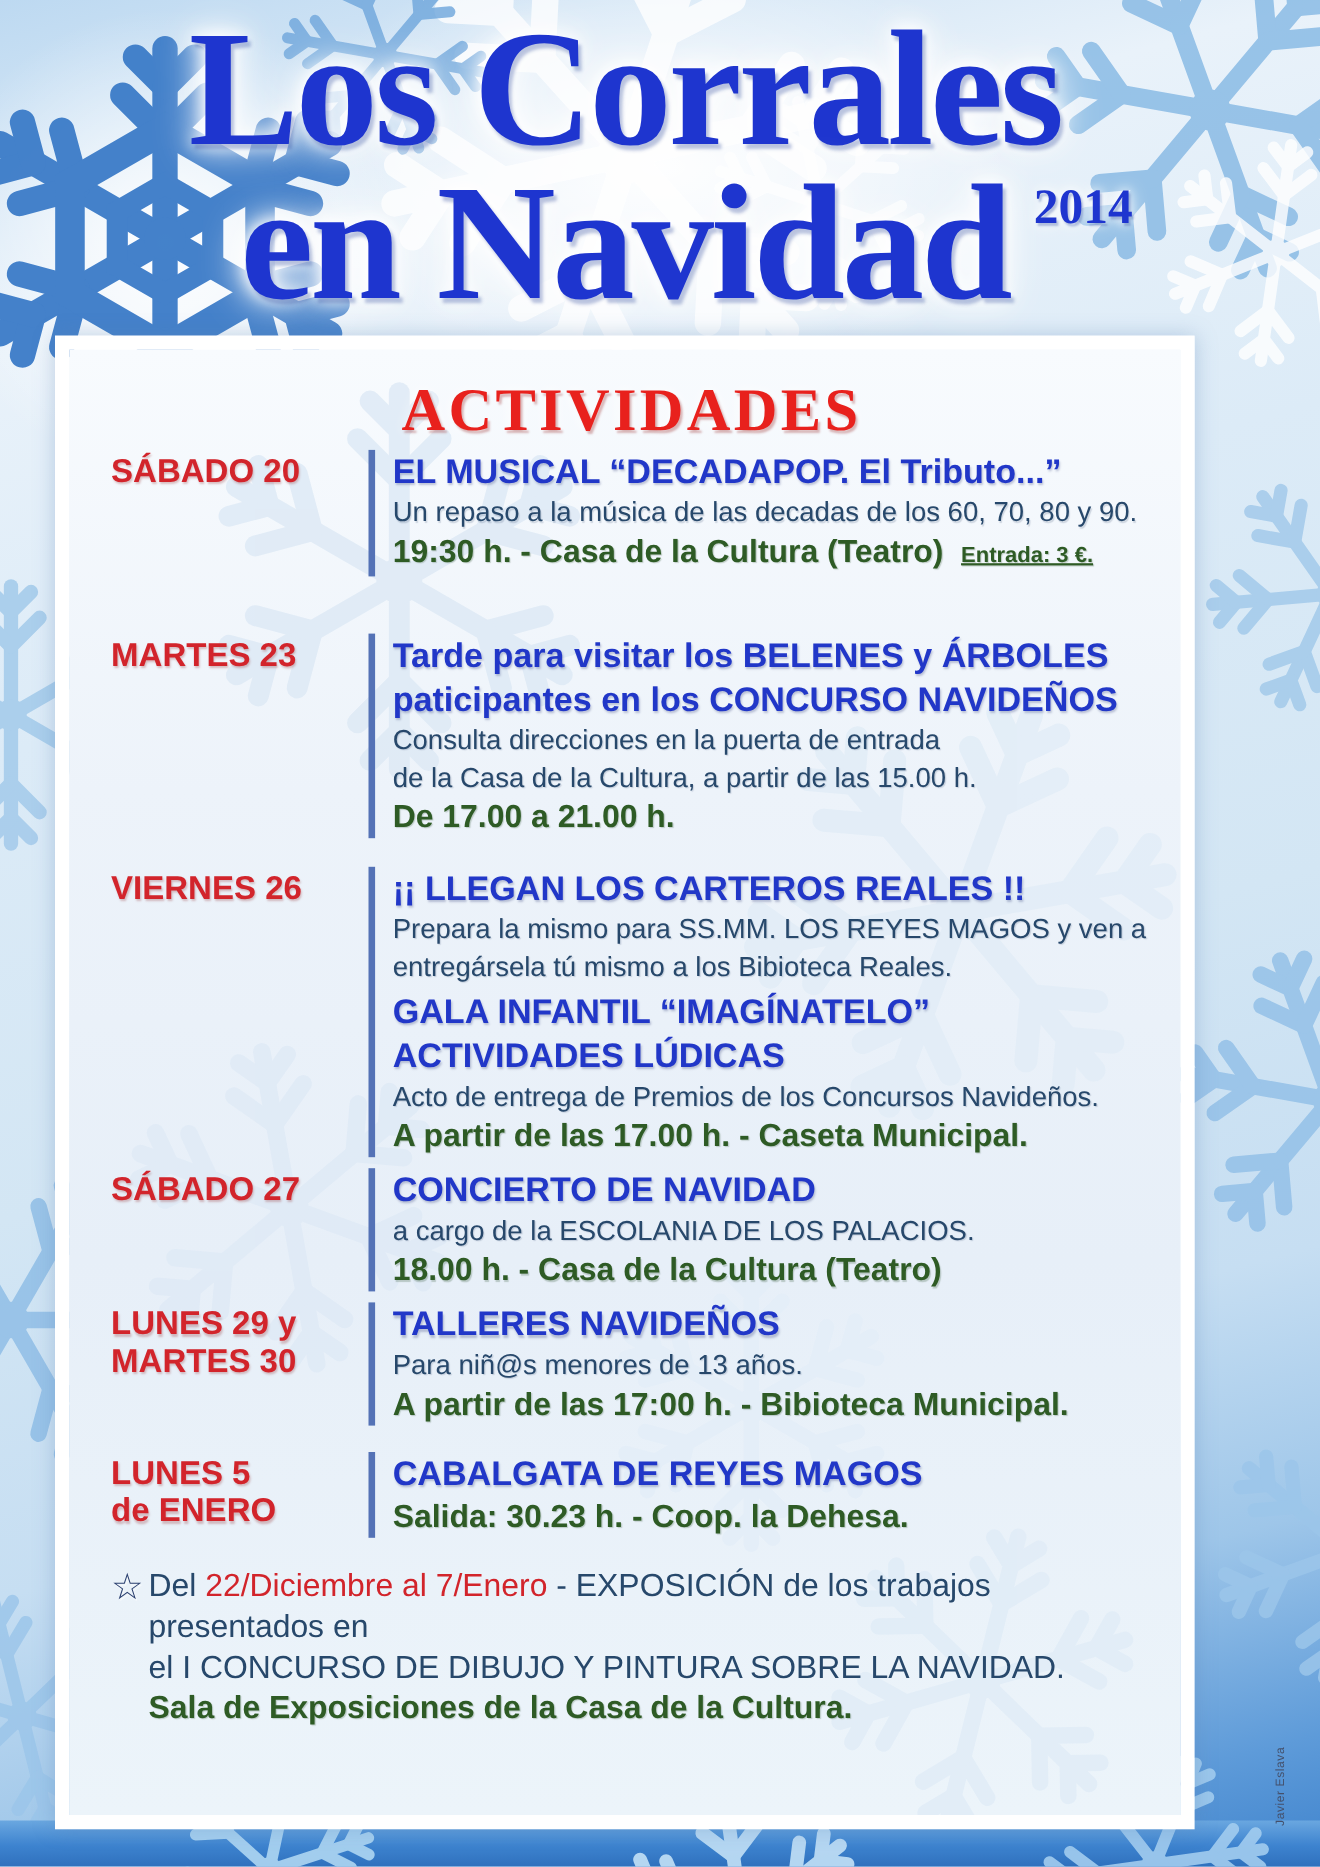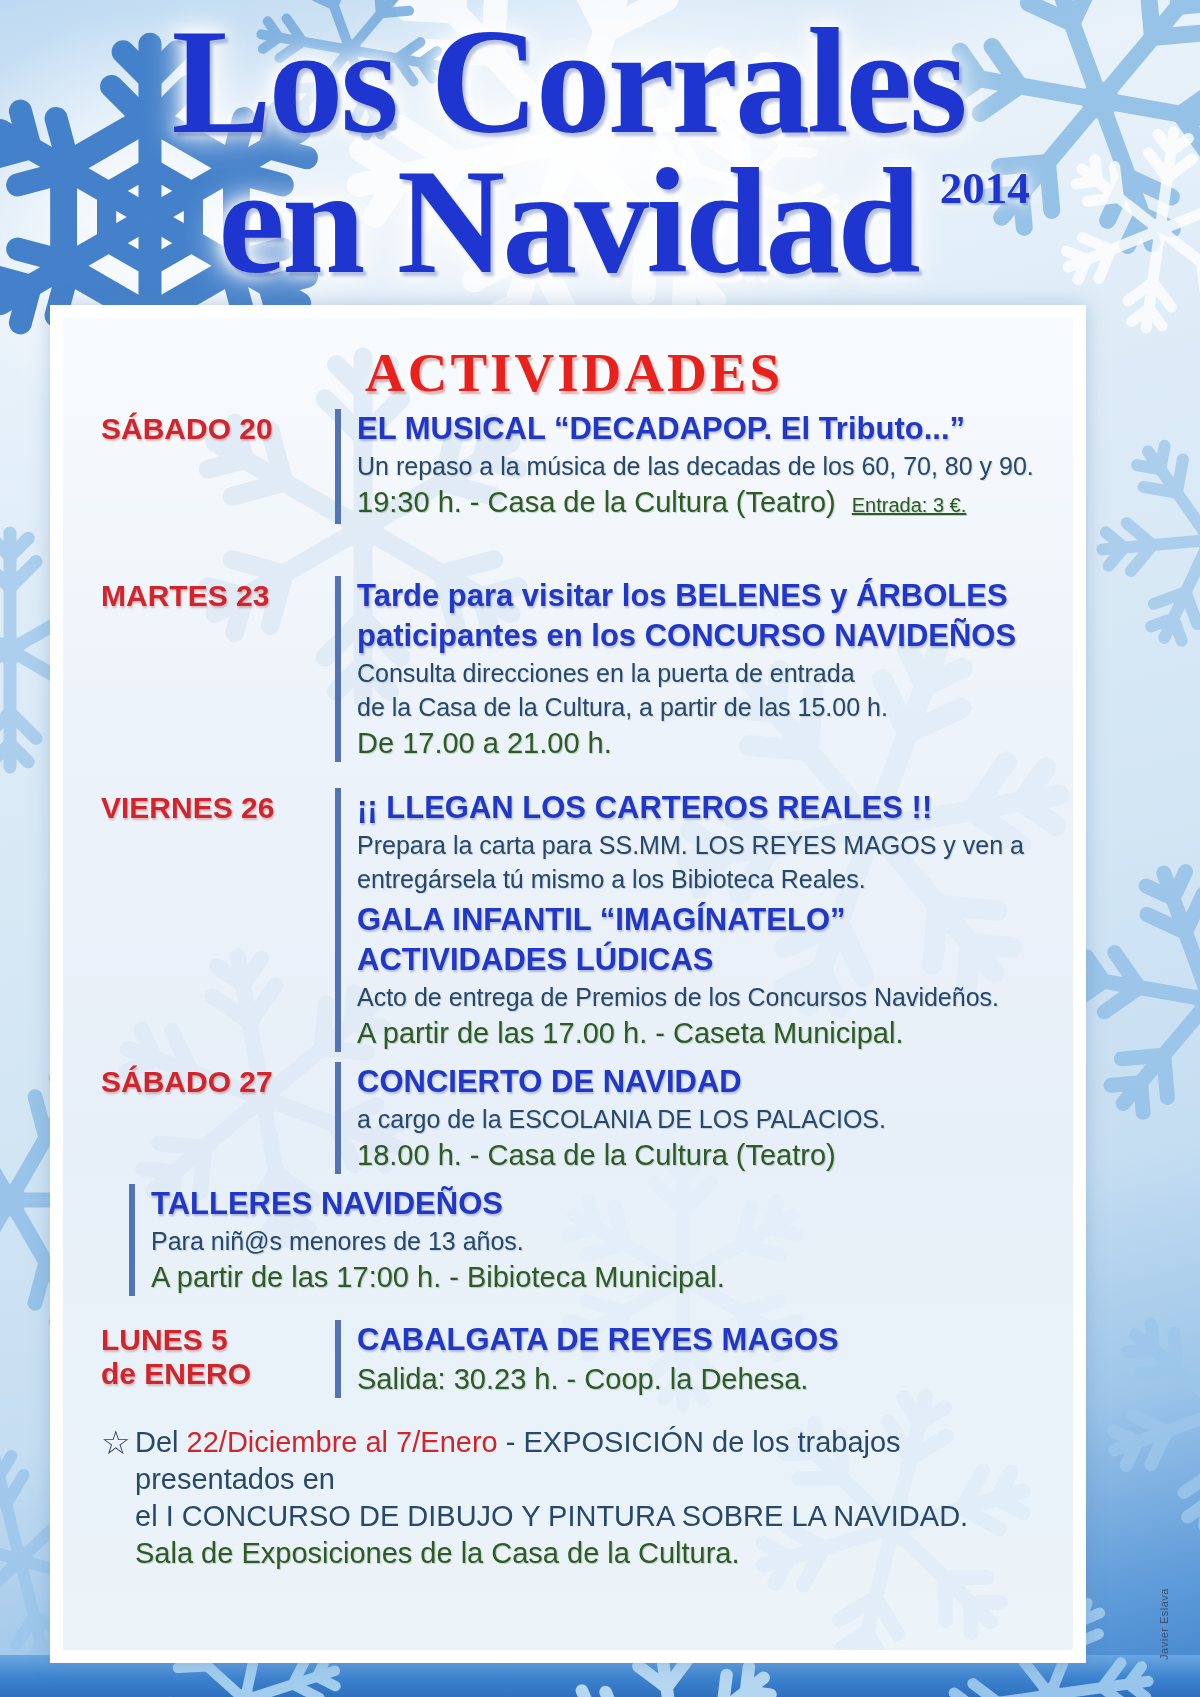"19:30 h. - Casa de" .rg { font-weight: none -> bold }
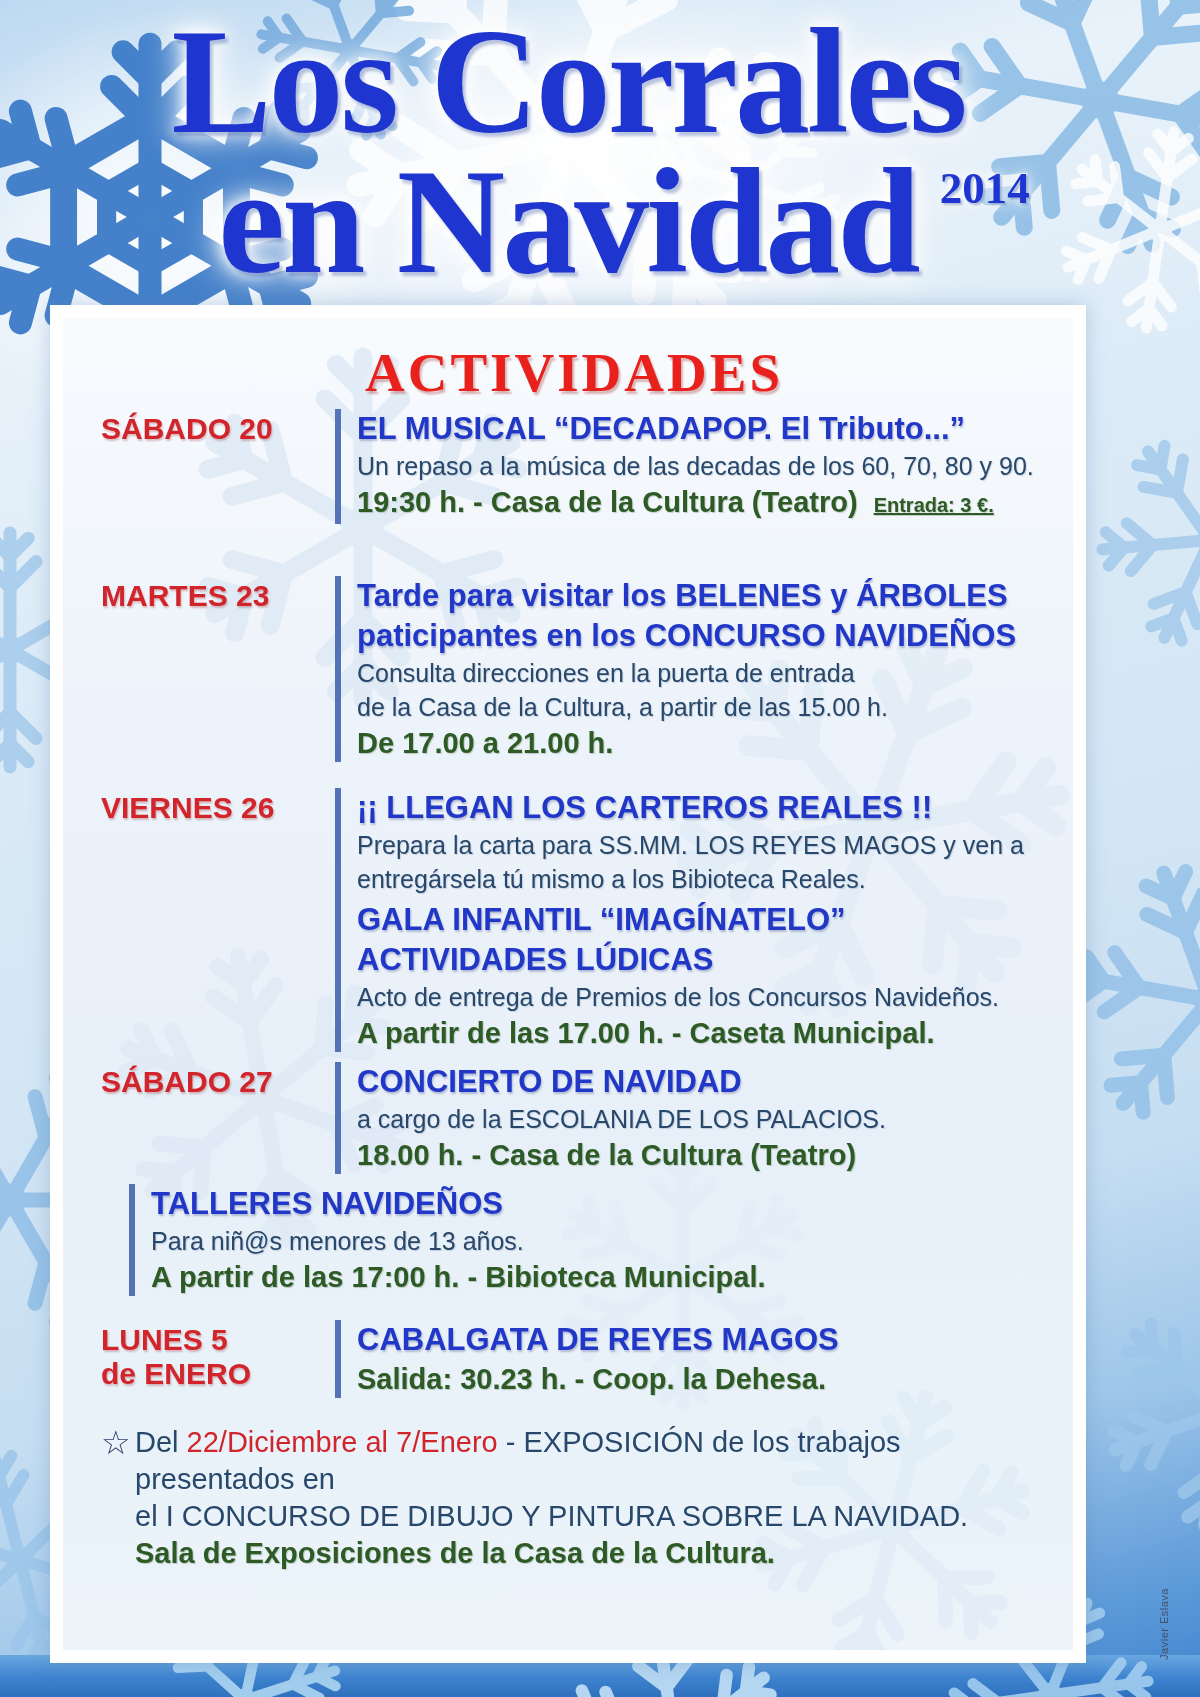"Prepara la carta para SS.MM." div.rb { text: carta -> mismo }
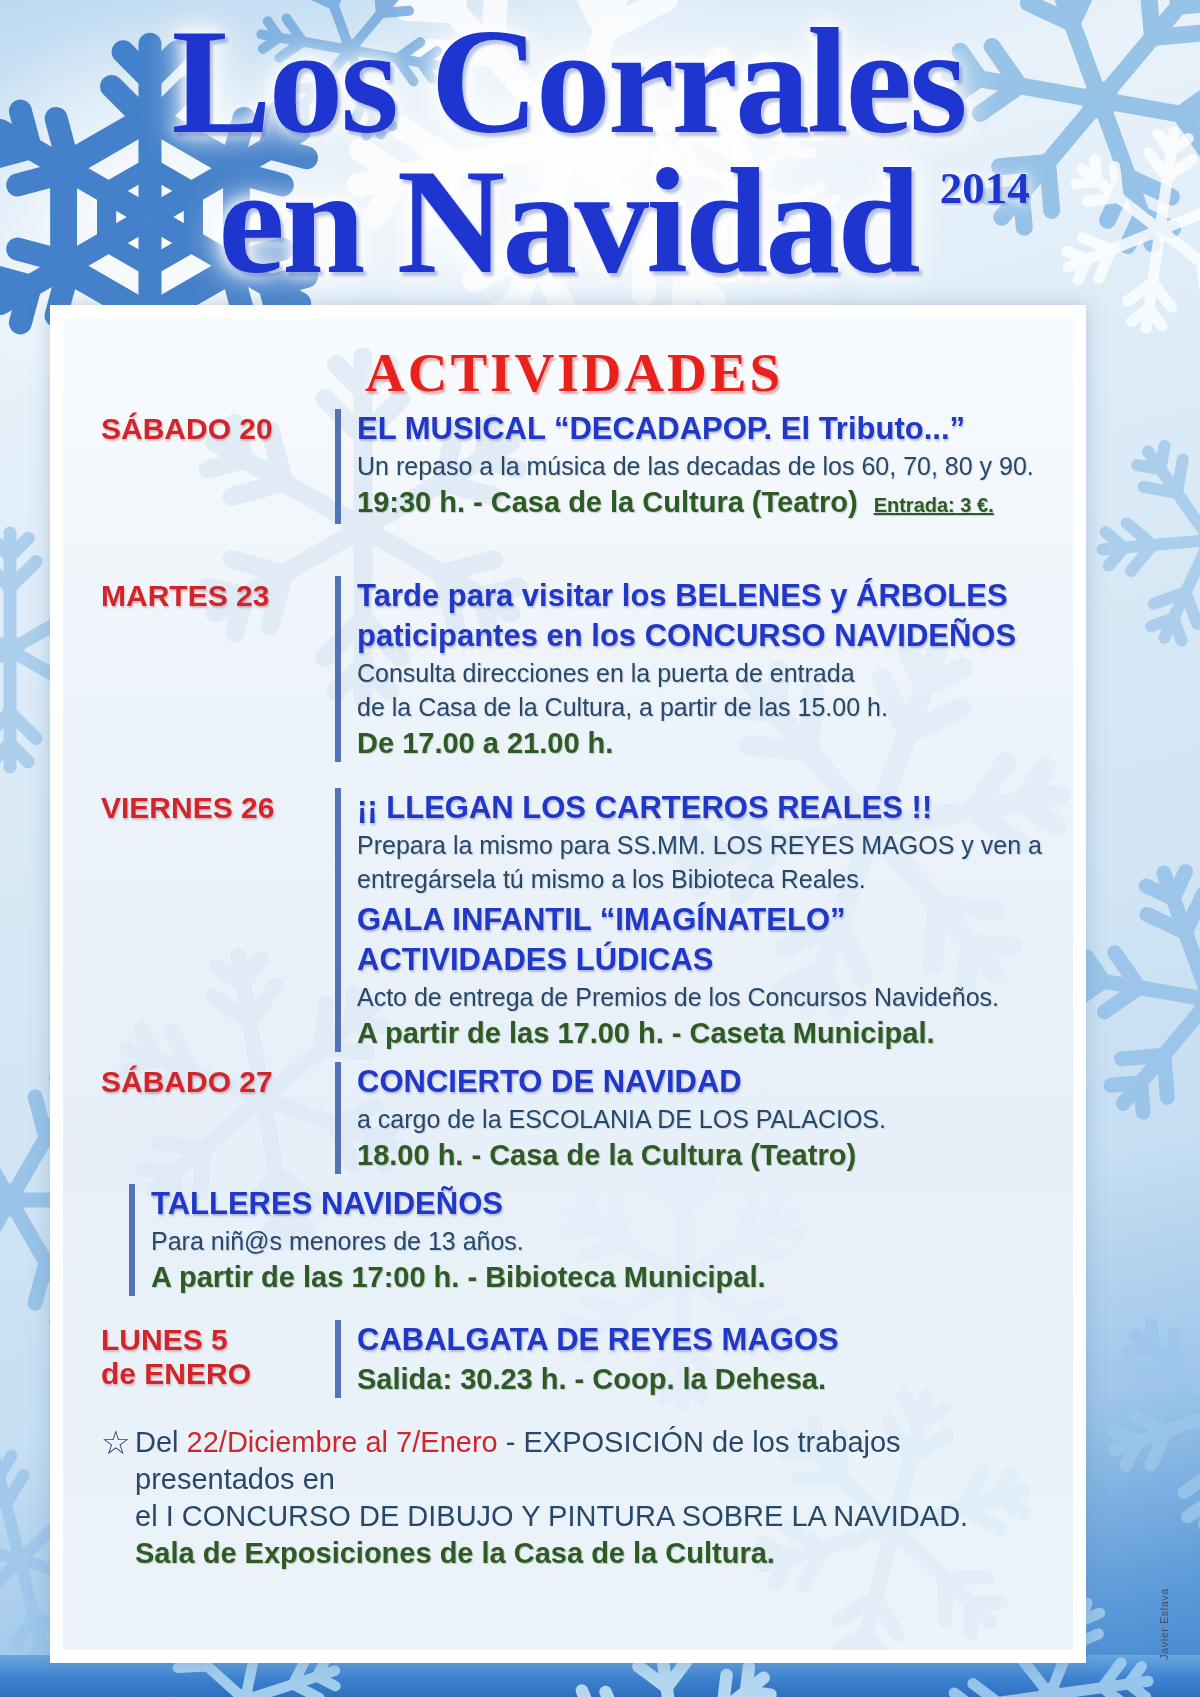"LUNES 29 y" div.date-col { html: none -> <div> <div>LUNES 29 y</div> <div>MARTES 30</div> </div> }
